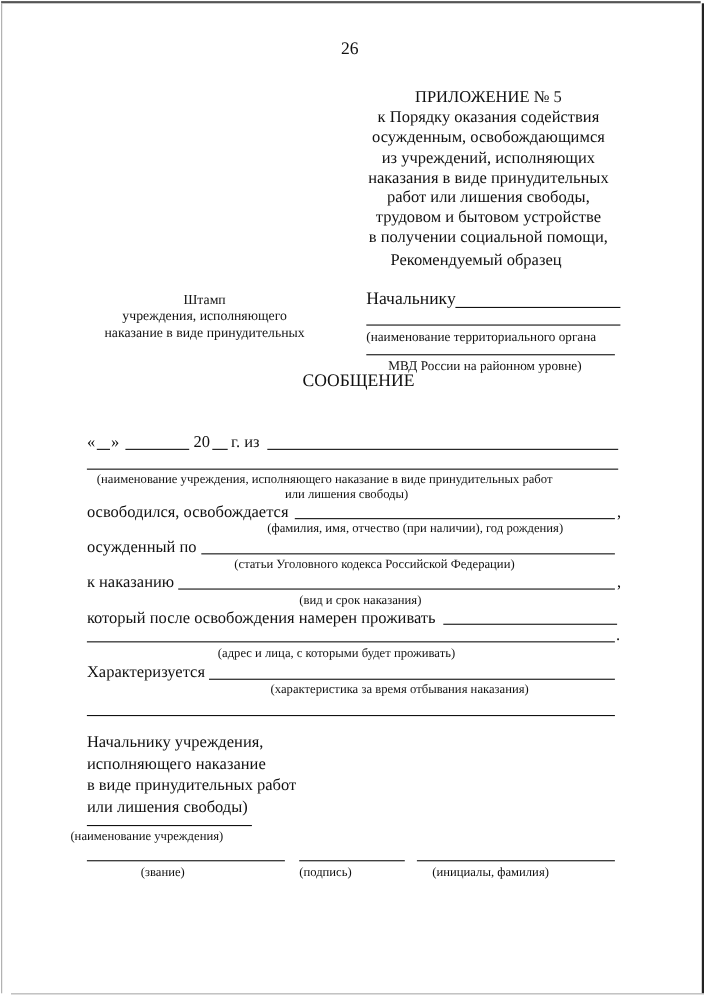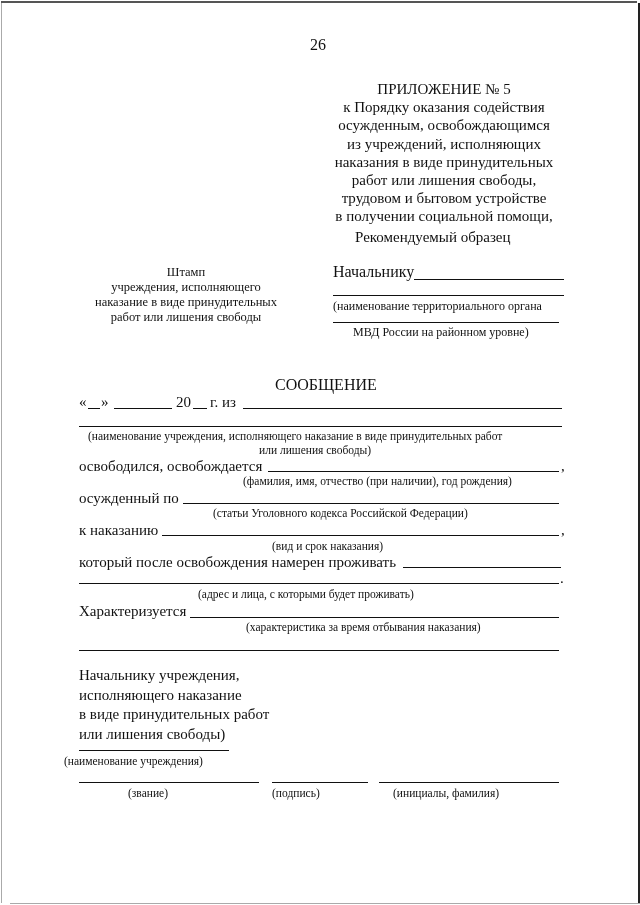"работ или лишения свободы" div { html: <div>работ или лишения свободы</div> -> none }
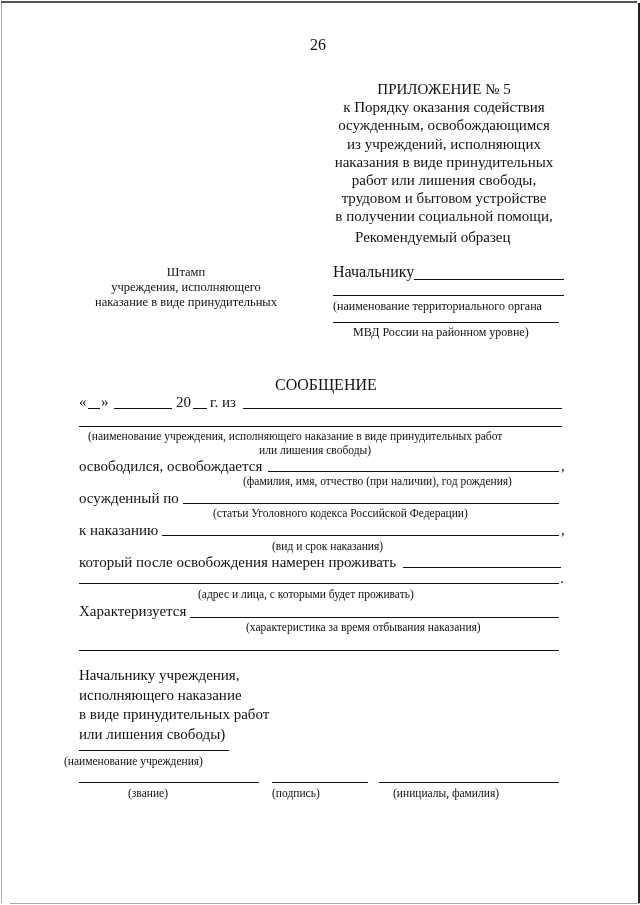"СООБЩЕНИЕ" .title { top: 376px -> 338px }
